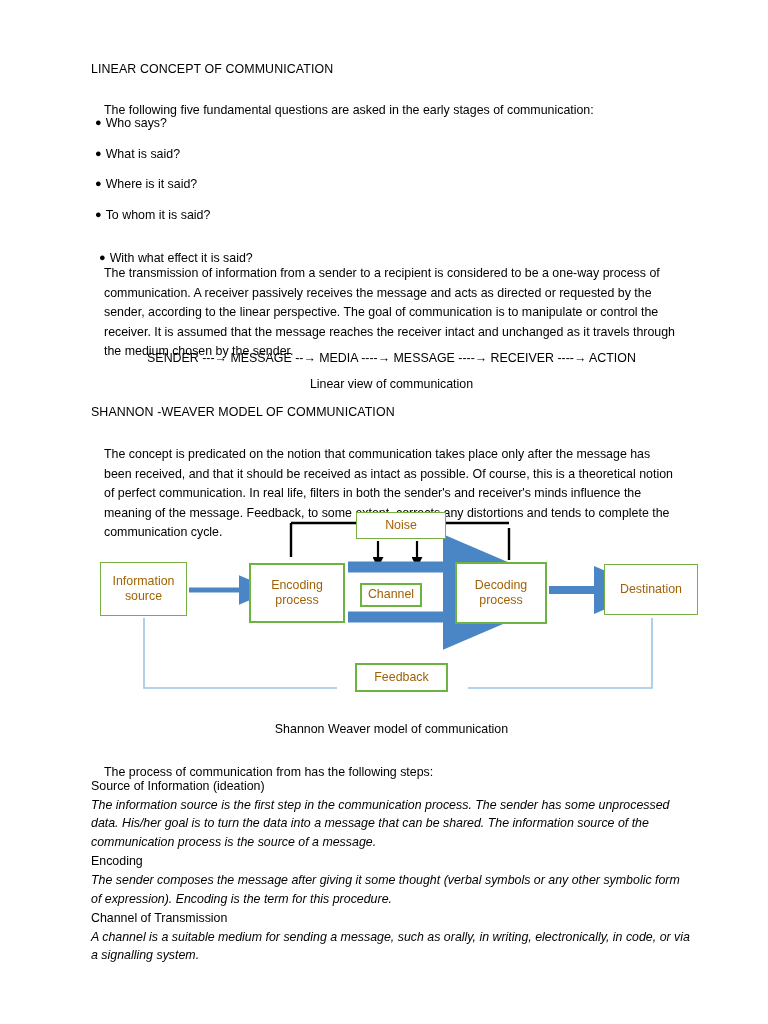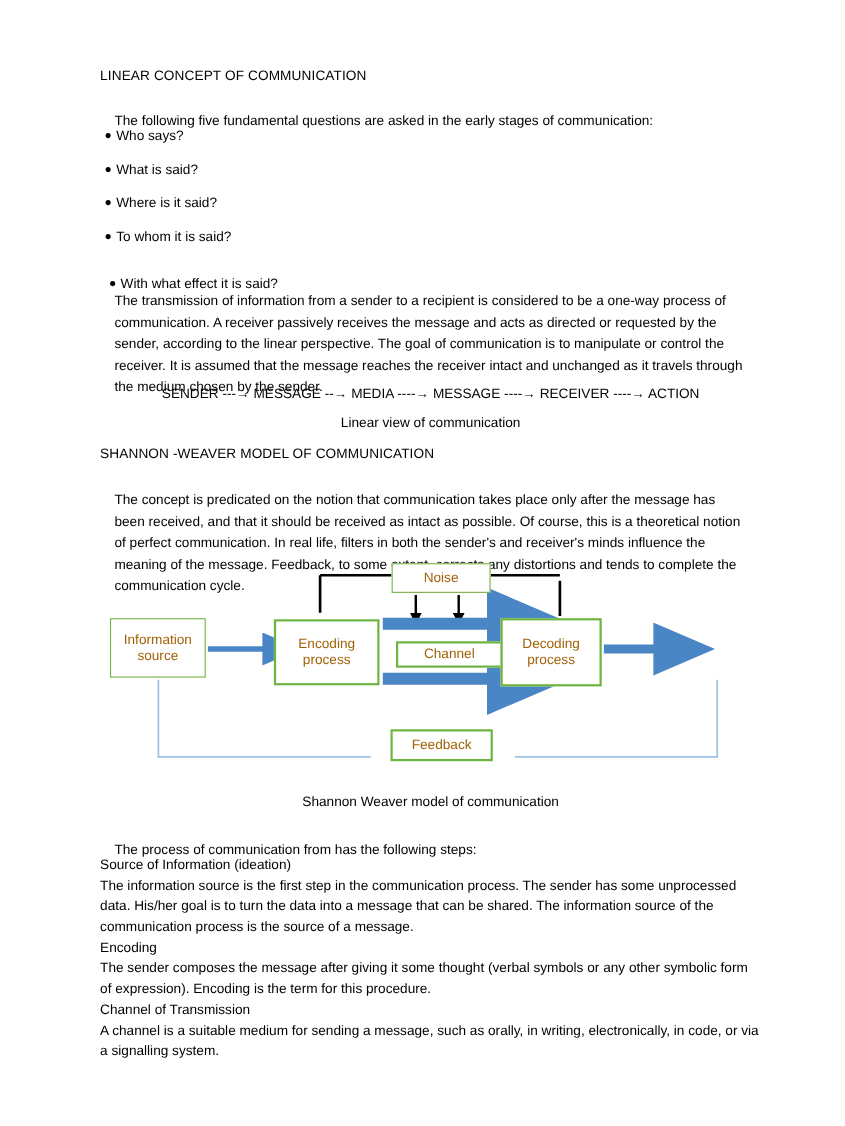"Channel" .n-channel { width: 97px -> 62px }
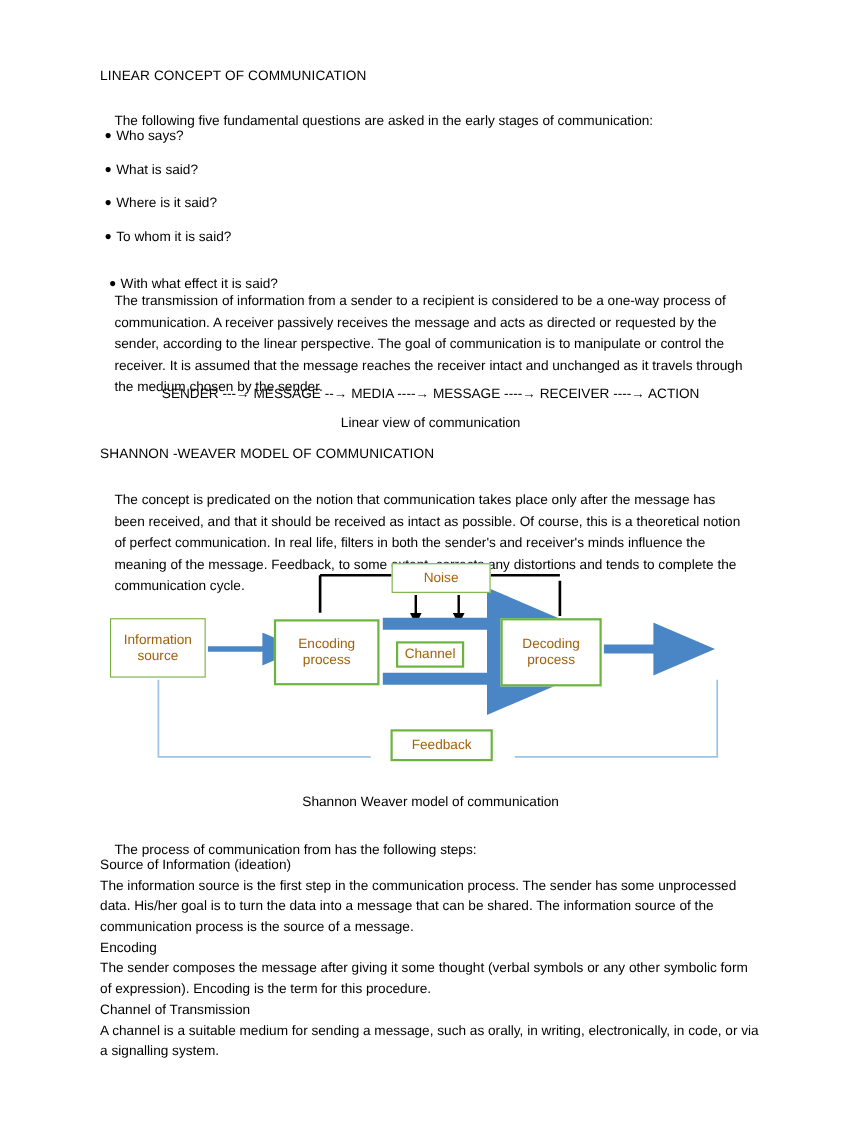"Destination" div.node { html: none -> <div>Destination</div> }
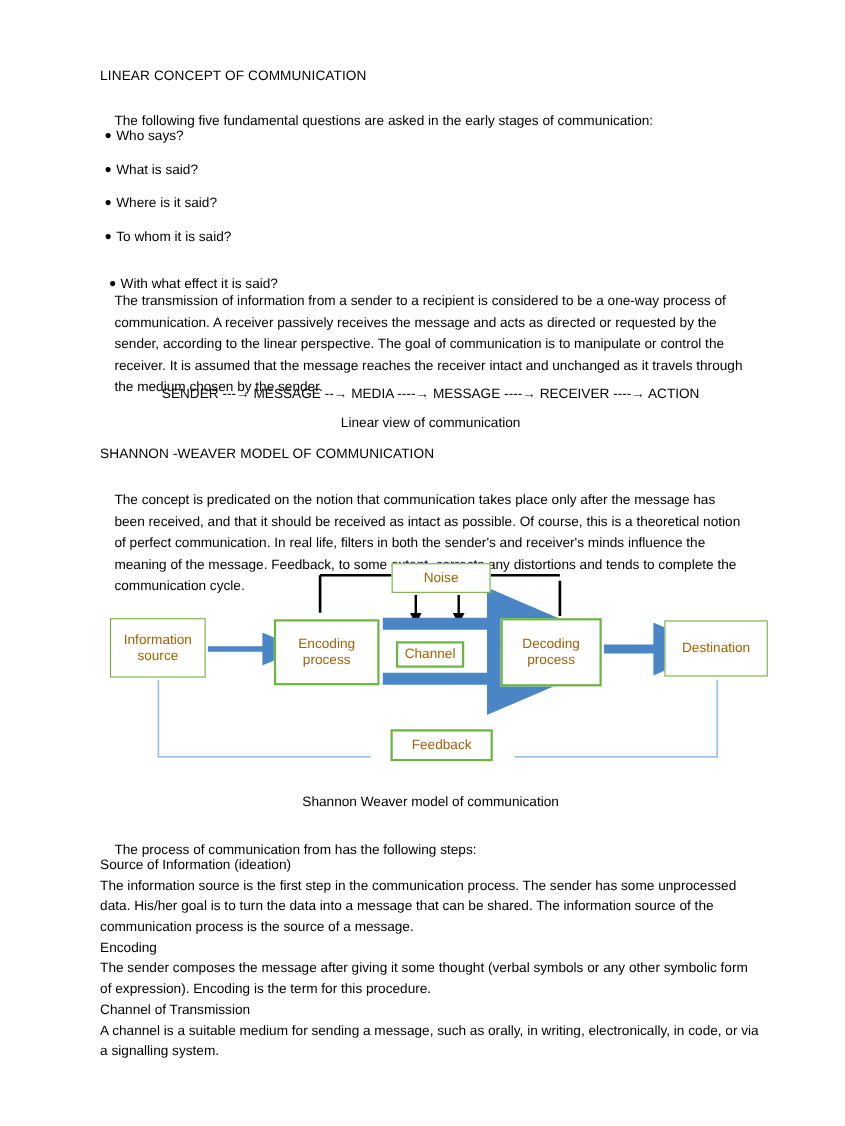"The information source is the" .body-text { font-style: none -> italic }
